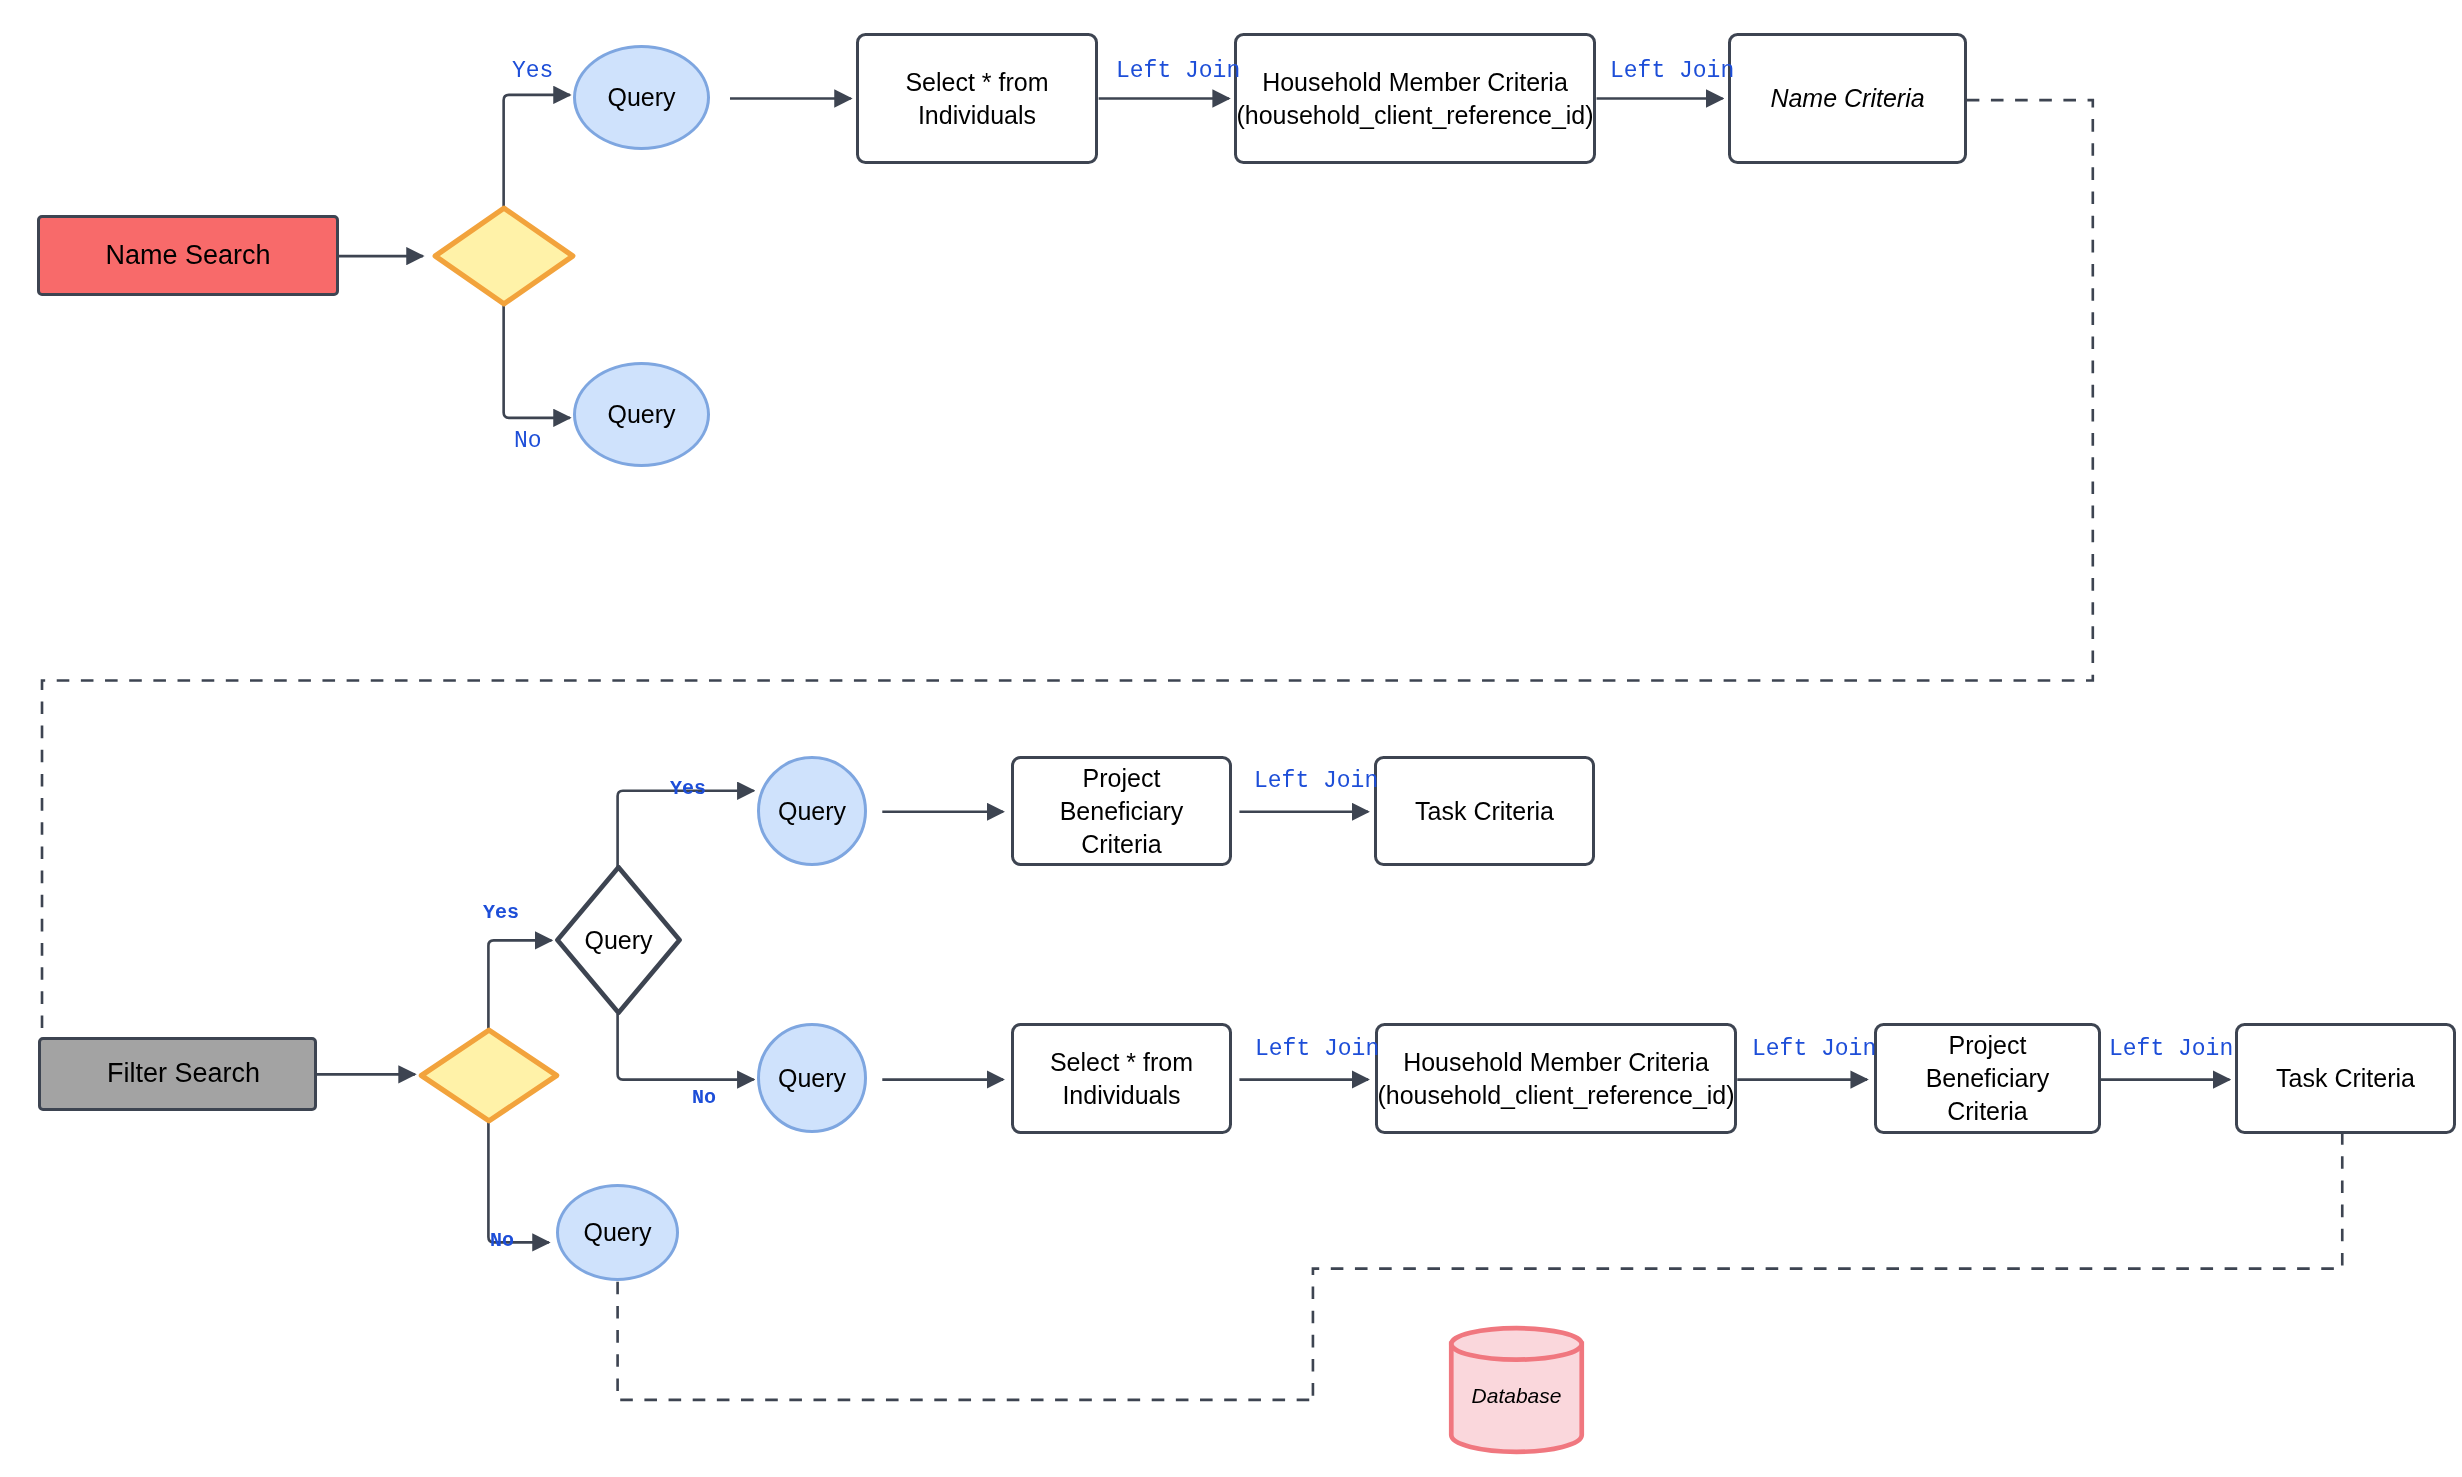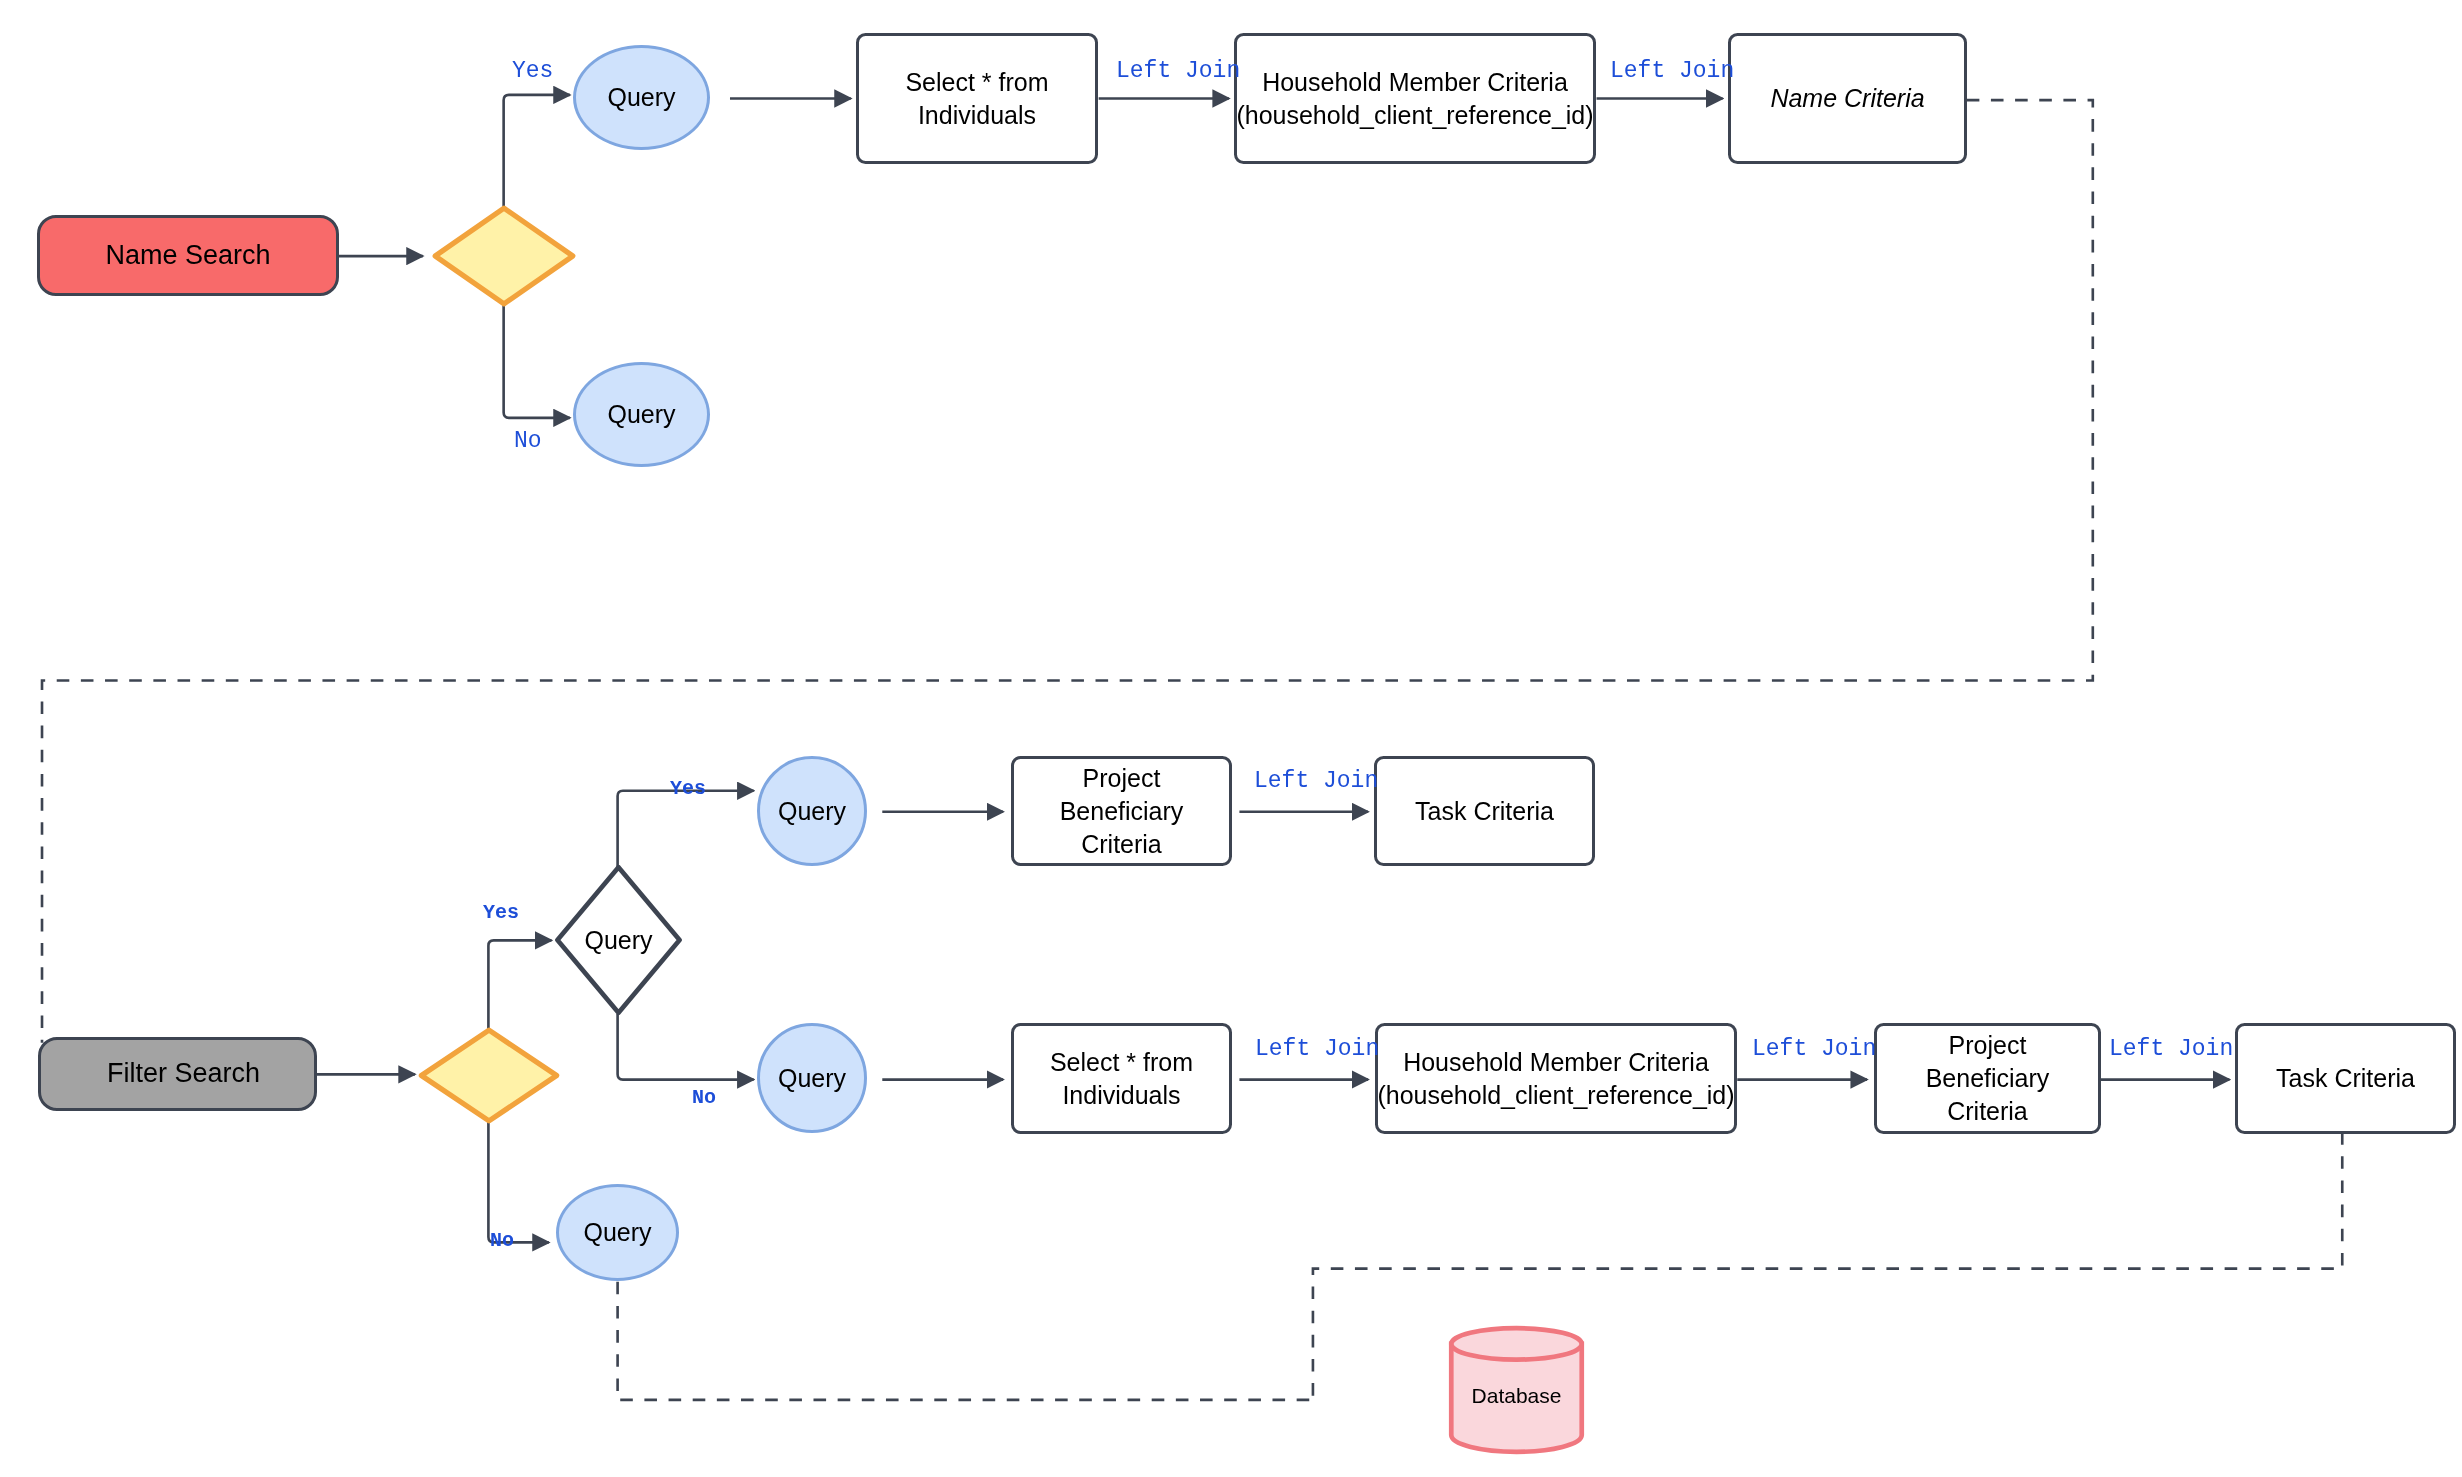"Name Search" .term { border-radius: 19px -> 5px }
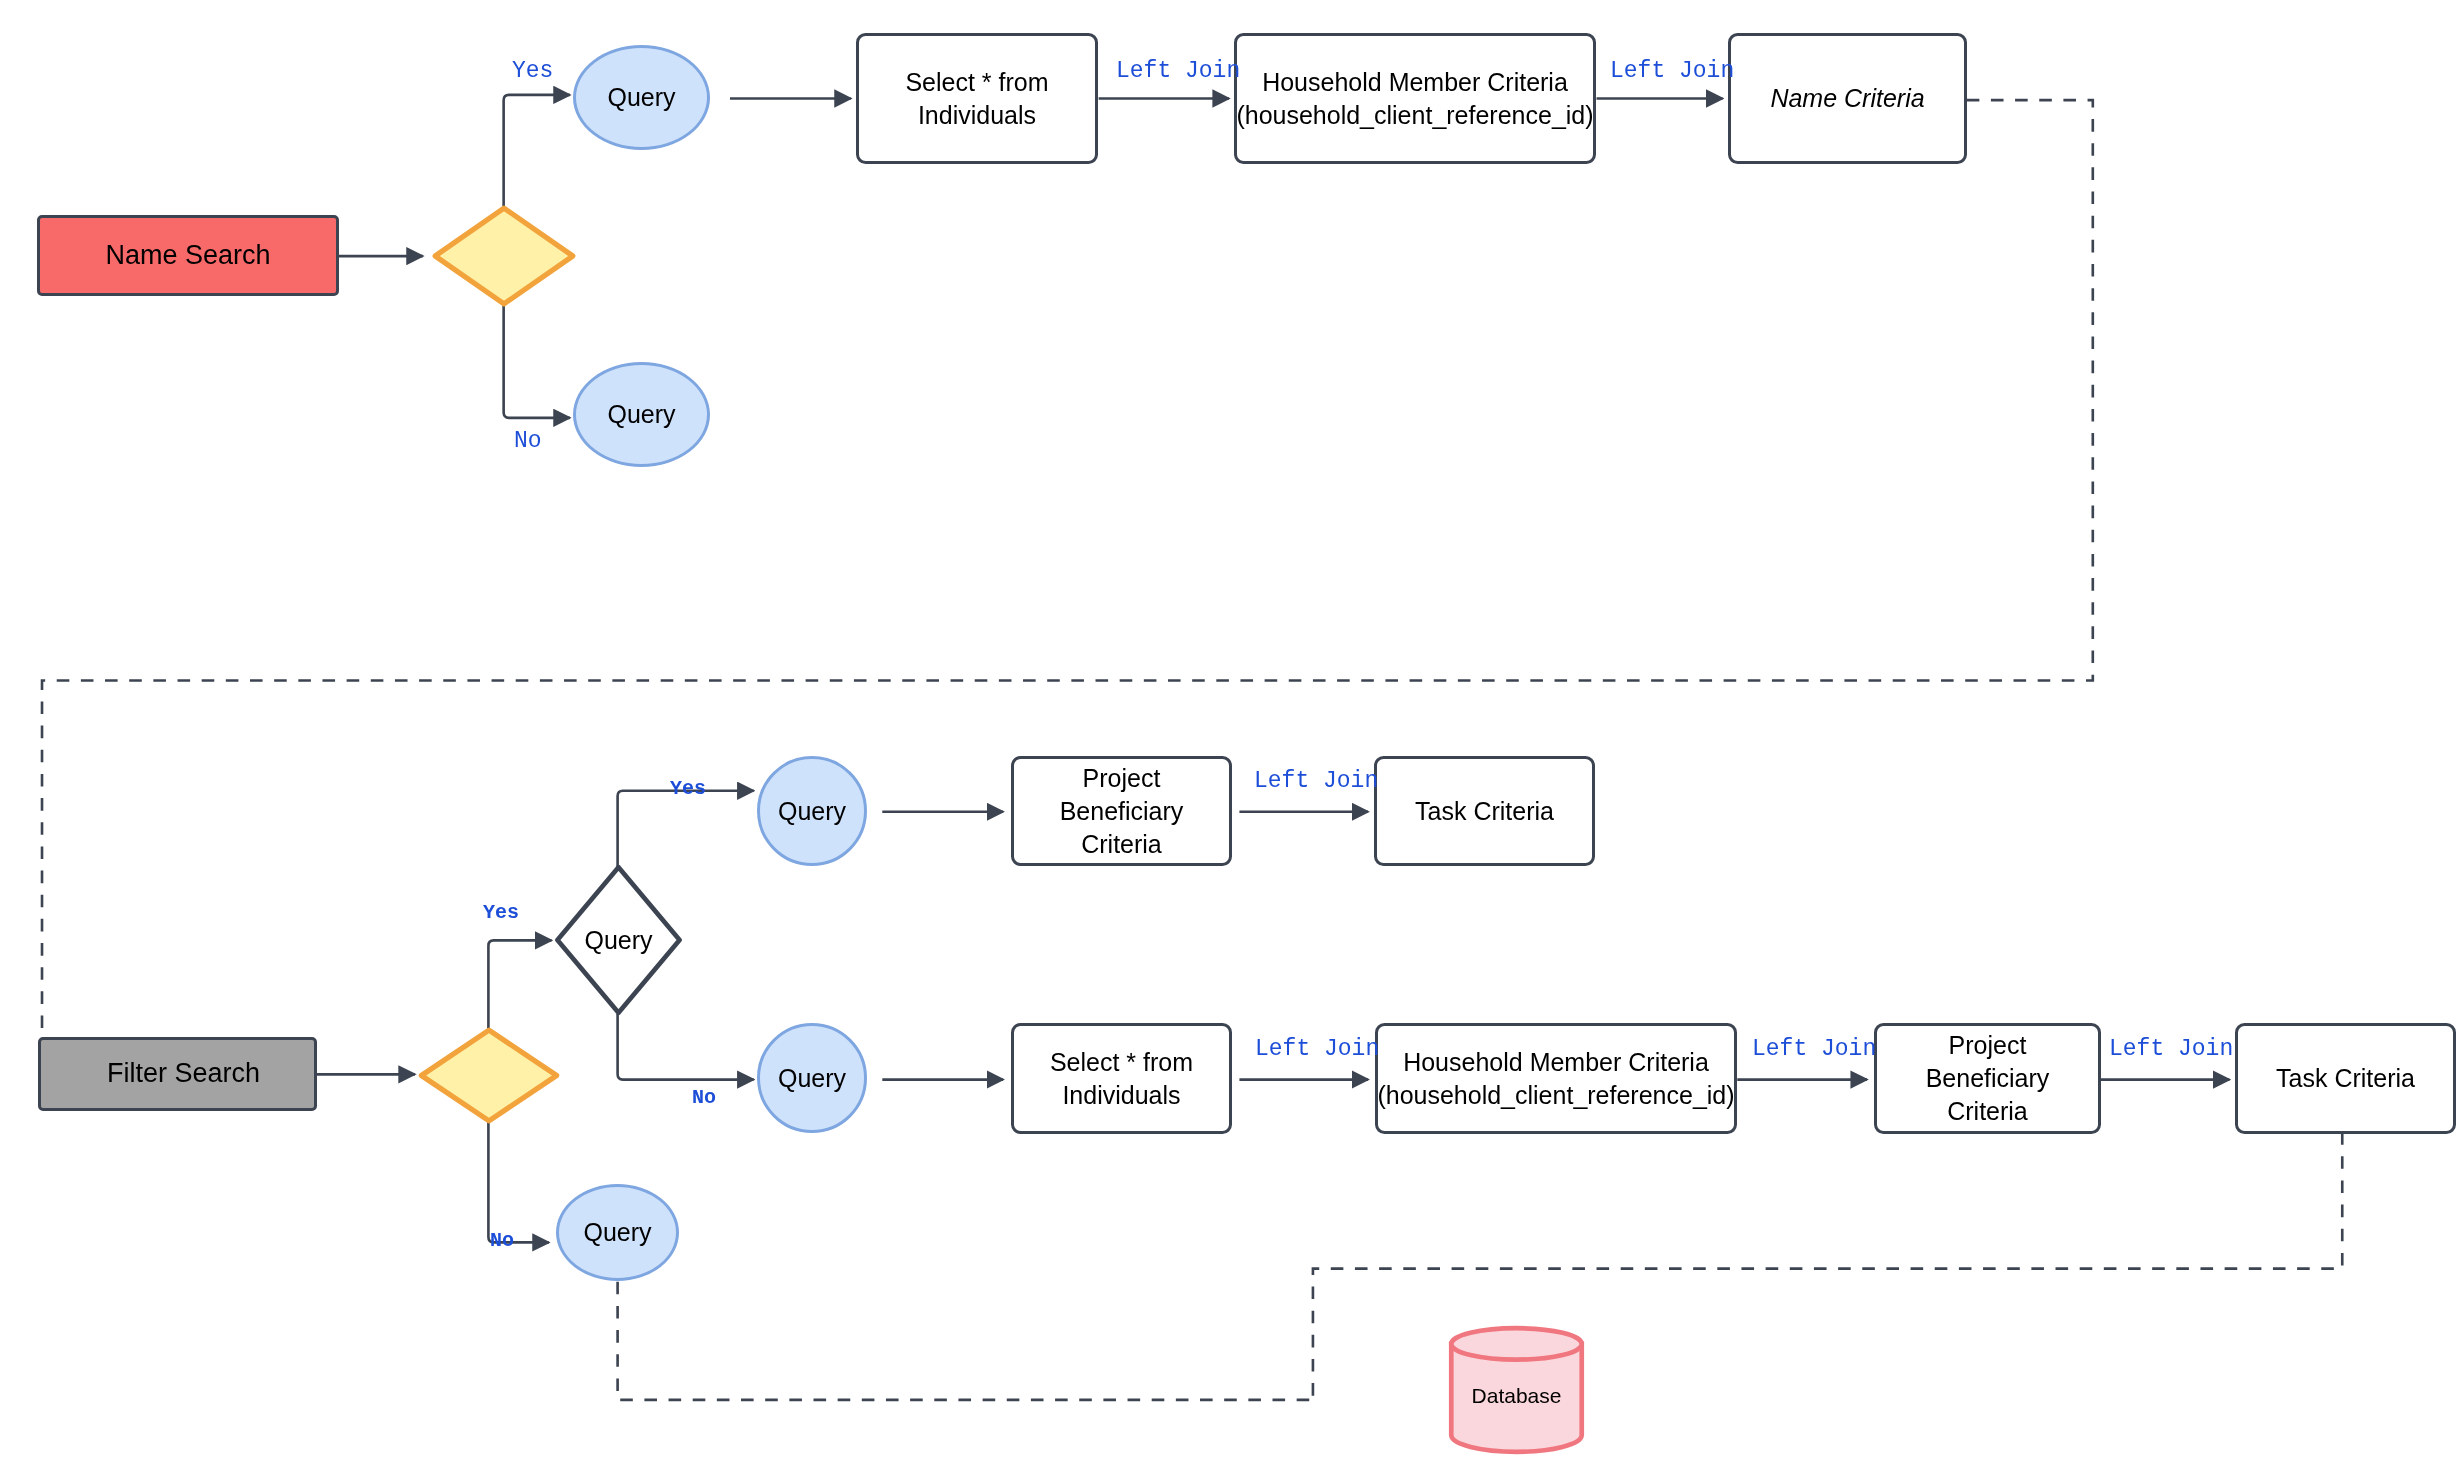"Database" .cylinder { font-style: none -> italic }
